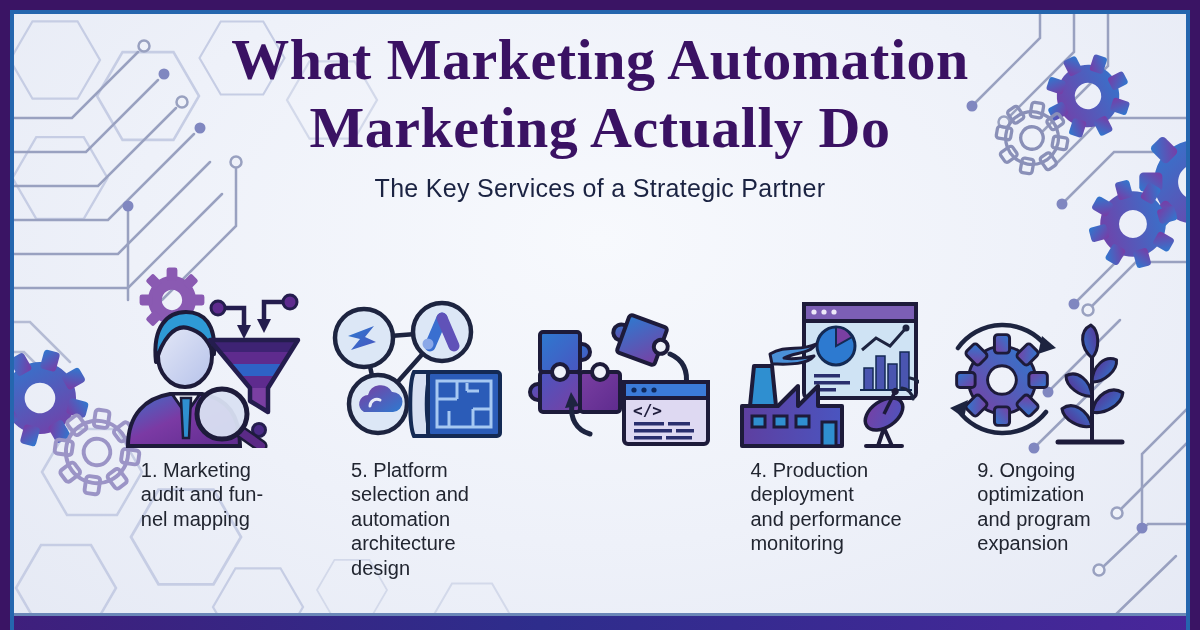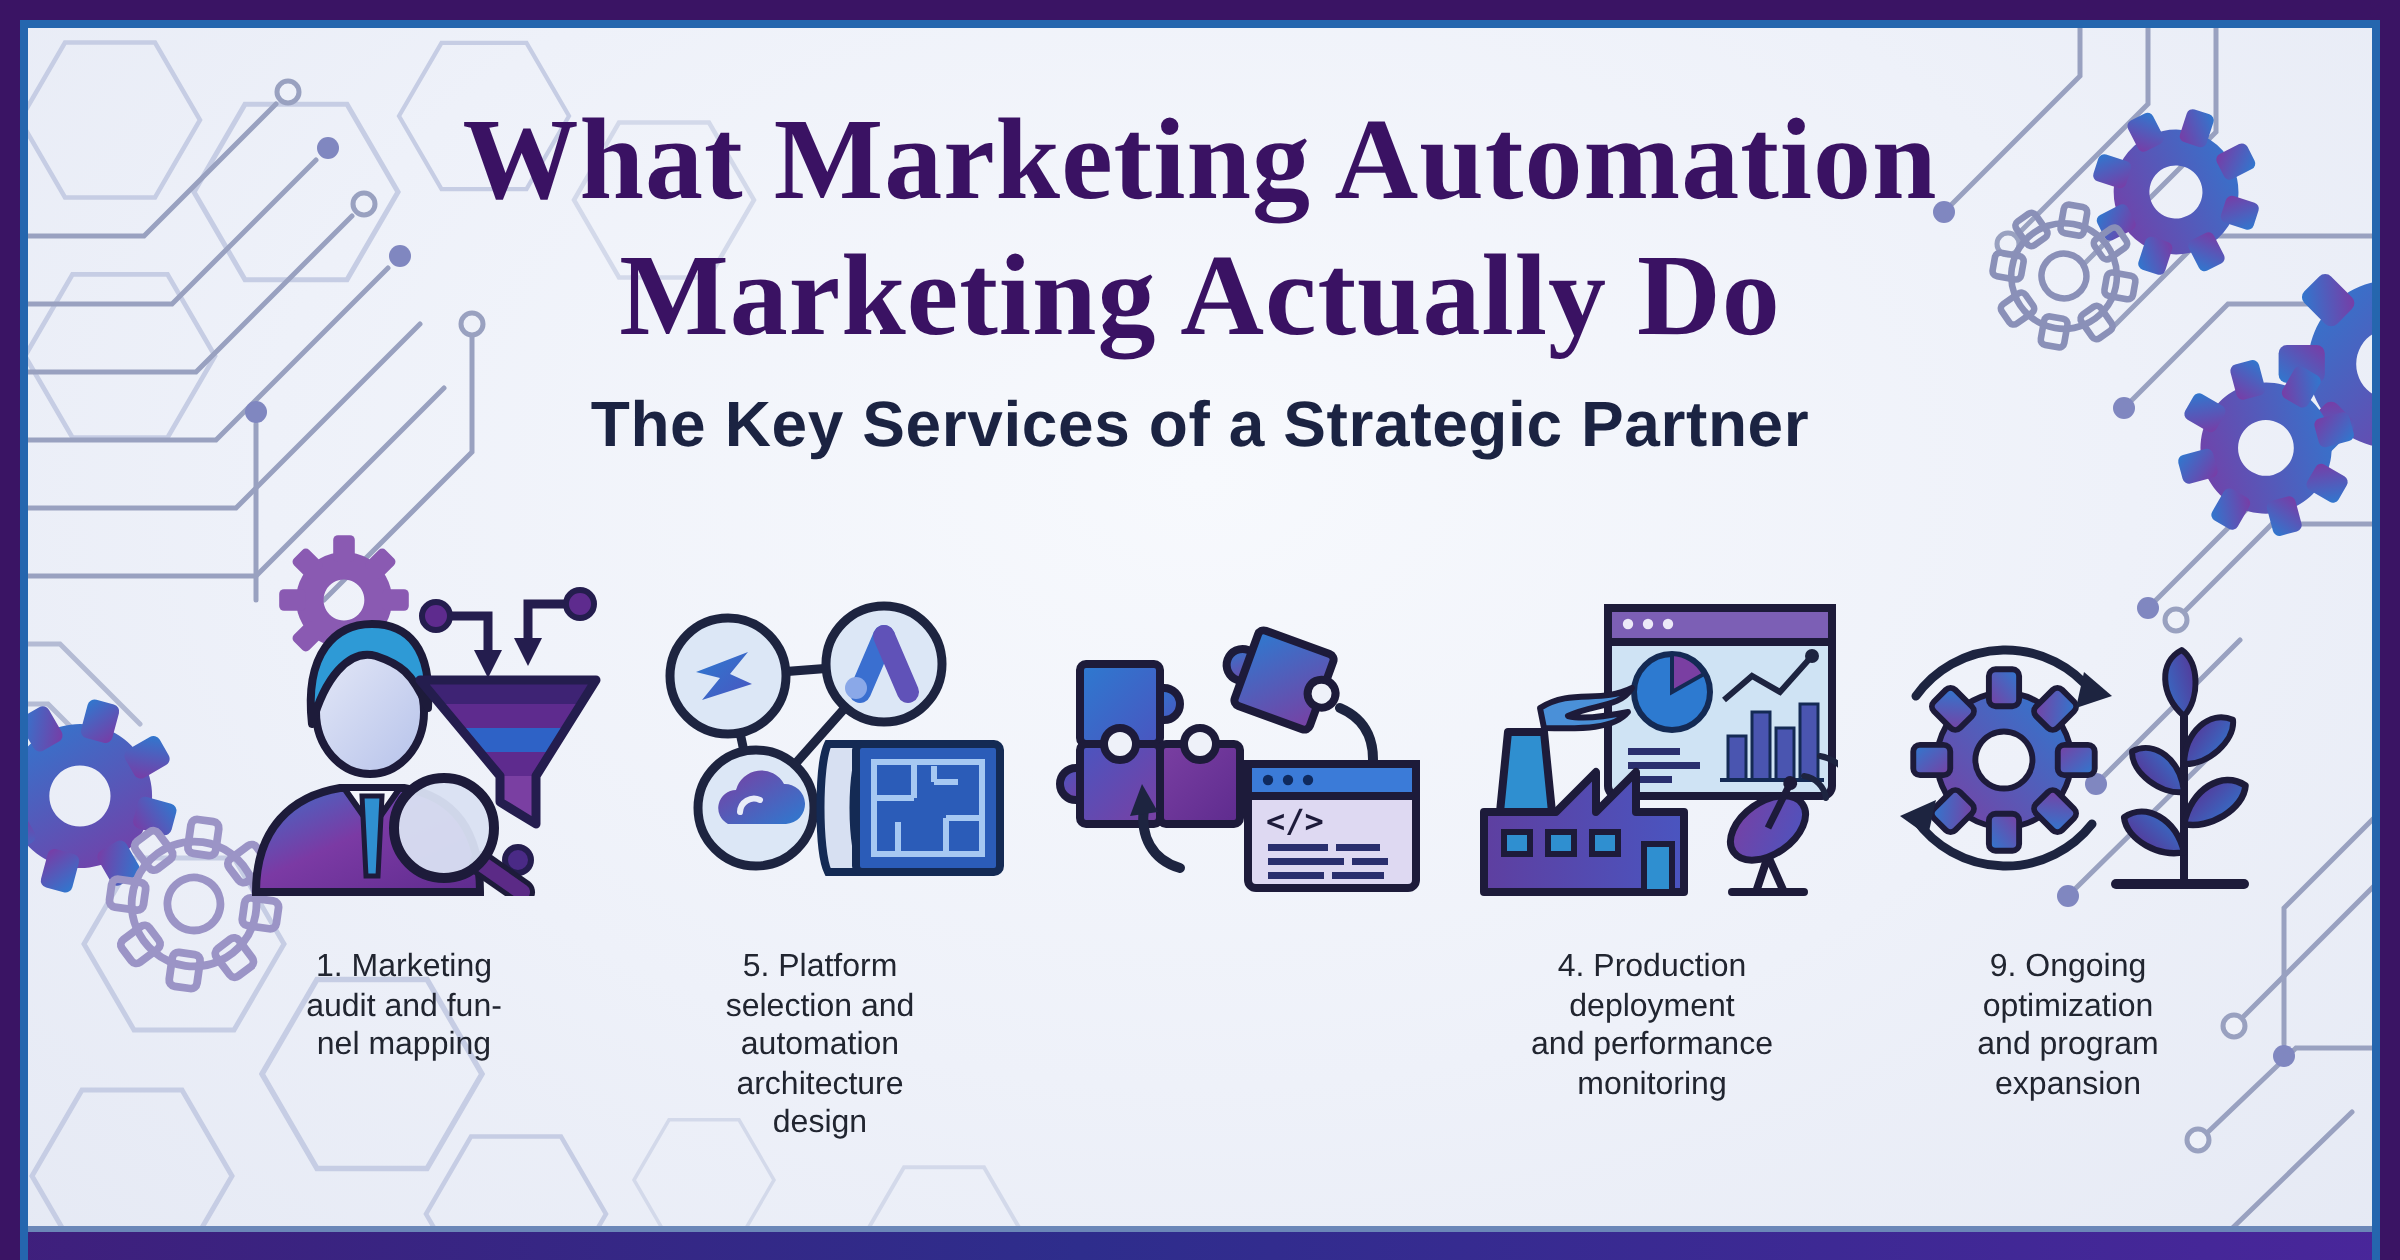"What Marketing Automation" header { margin-top: 20px -> none }
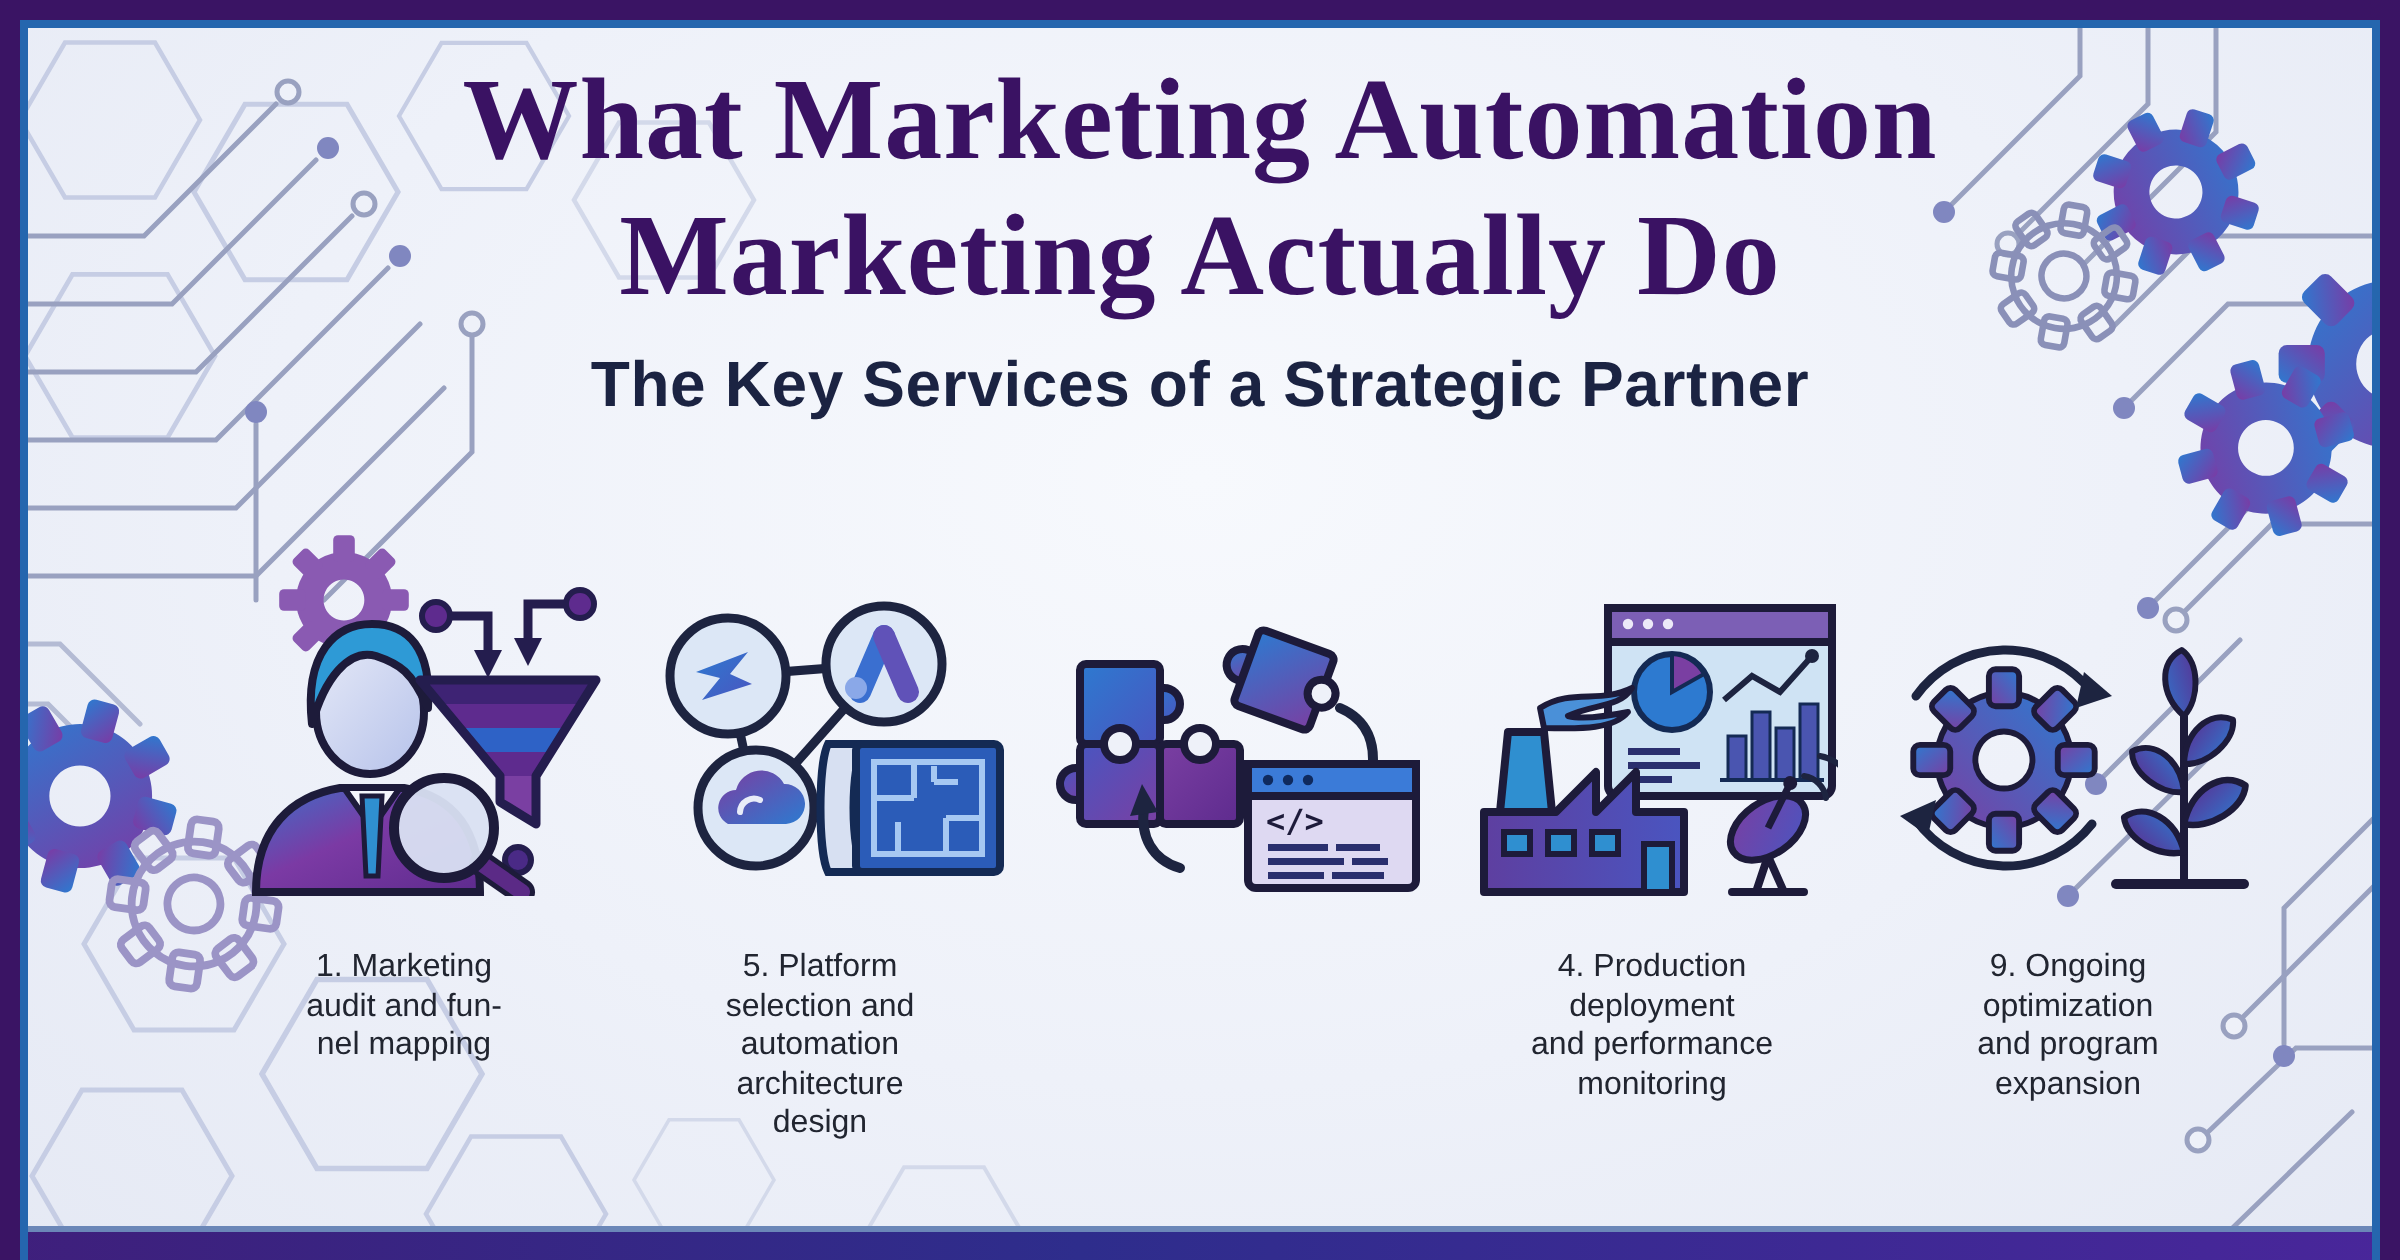"The Key Services of a" .subtitle { font-size: 32px -> 25px; font-weight: 700 -> 400 }
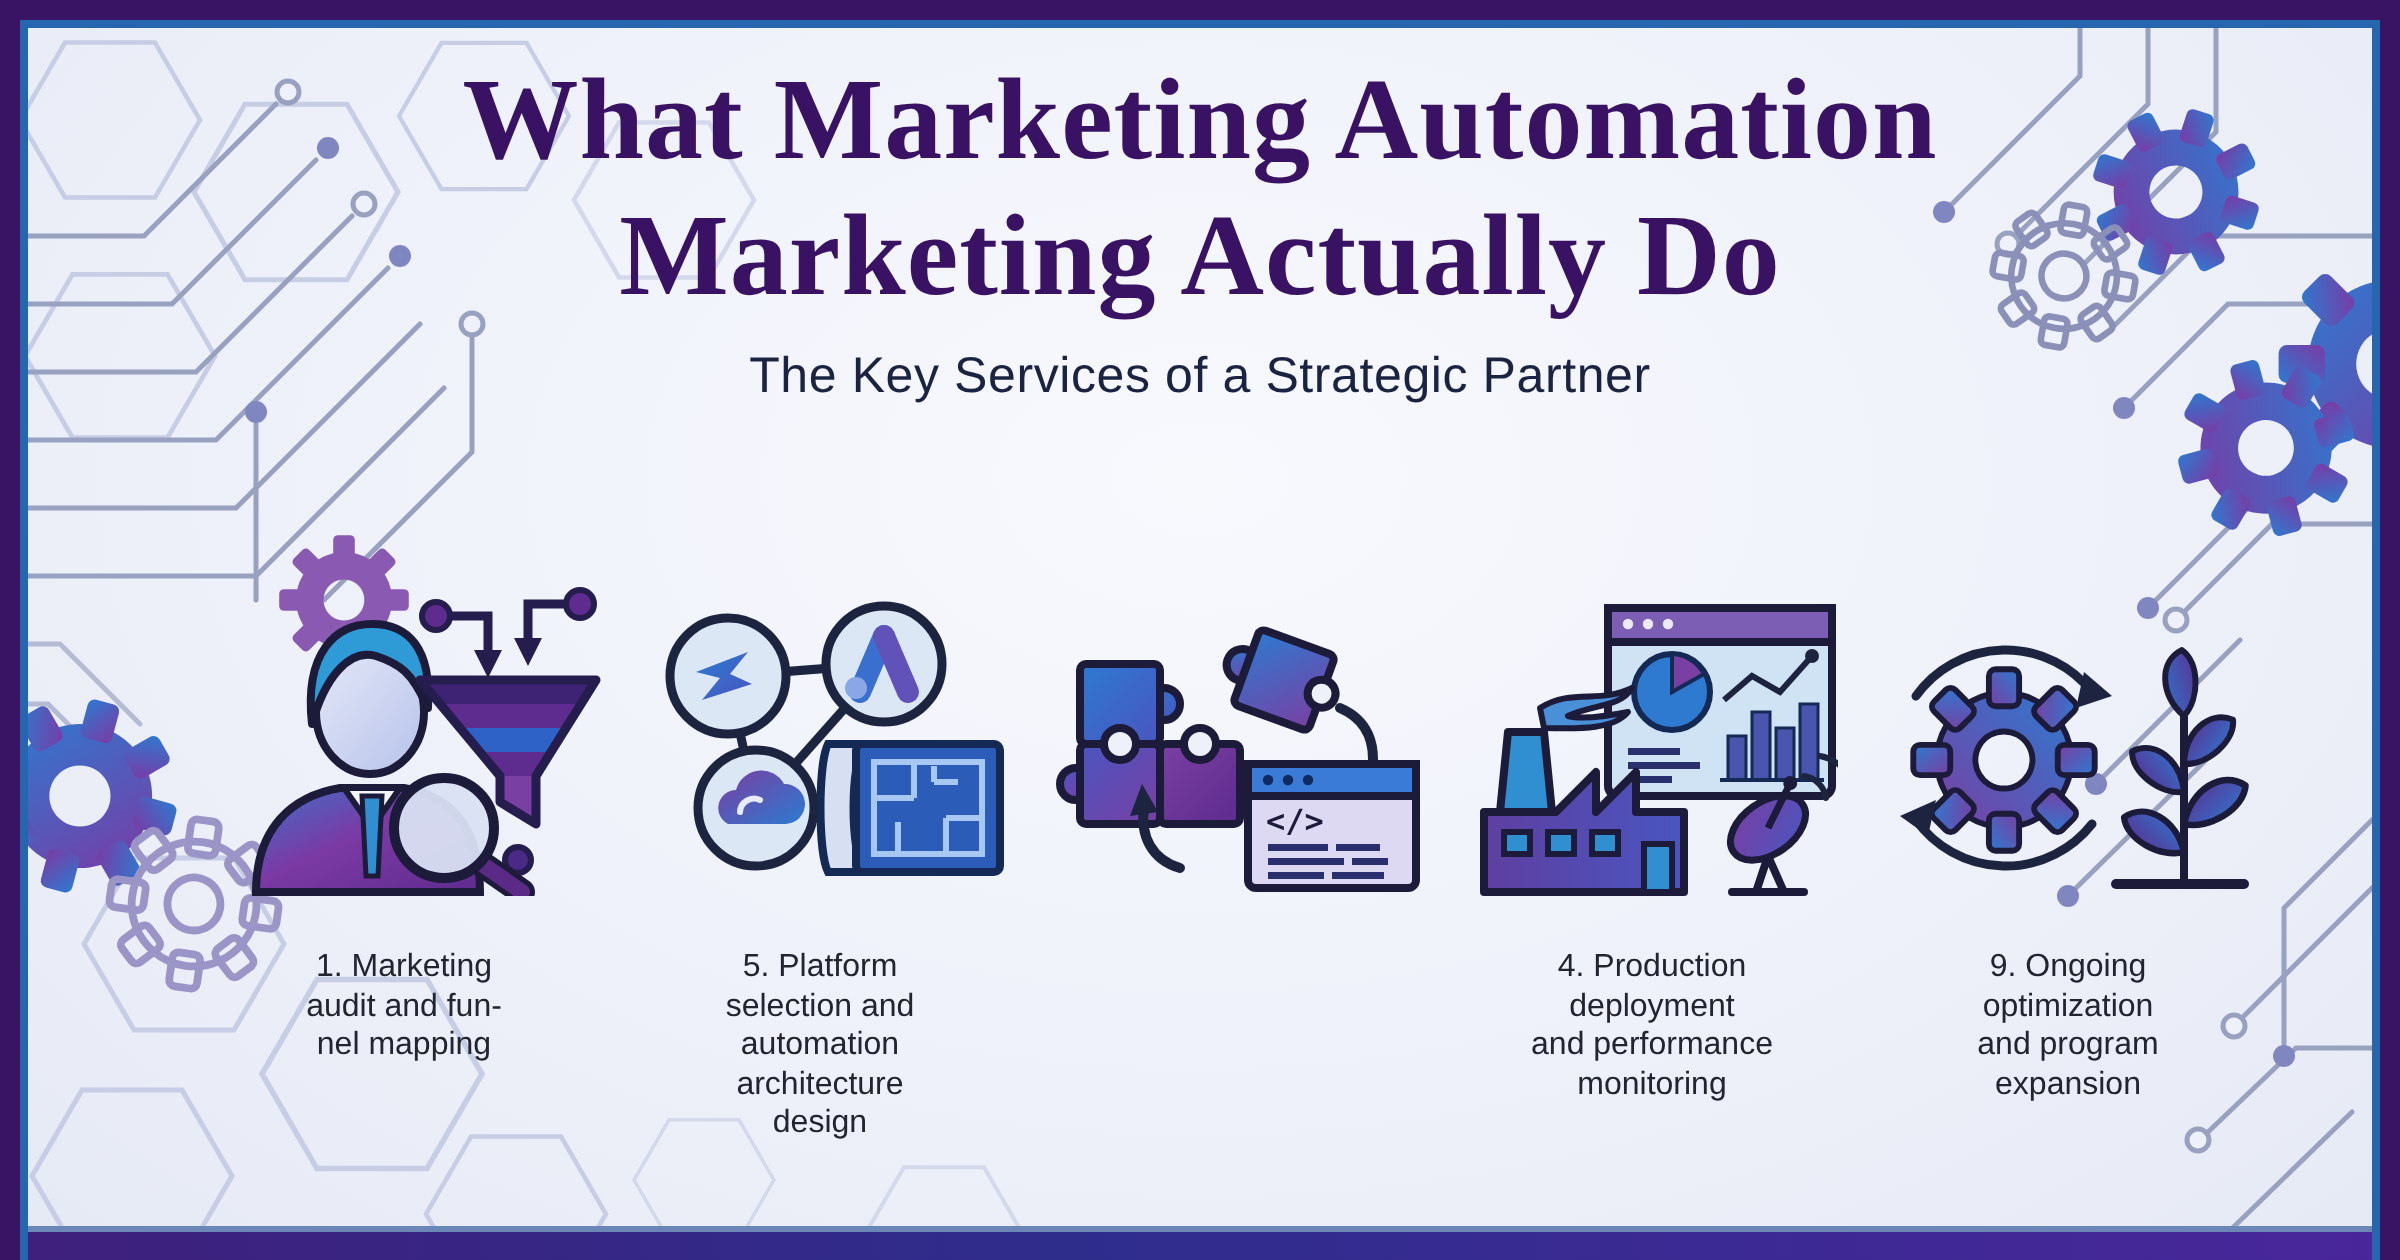"1. Marketing" .label { font-size: 16px -> 20px; margin: 26px 0 0 -> 10px 0 0; text-align: center -> none }
